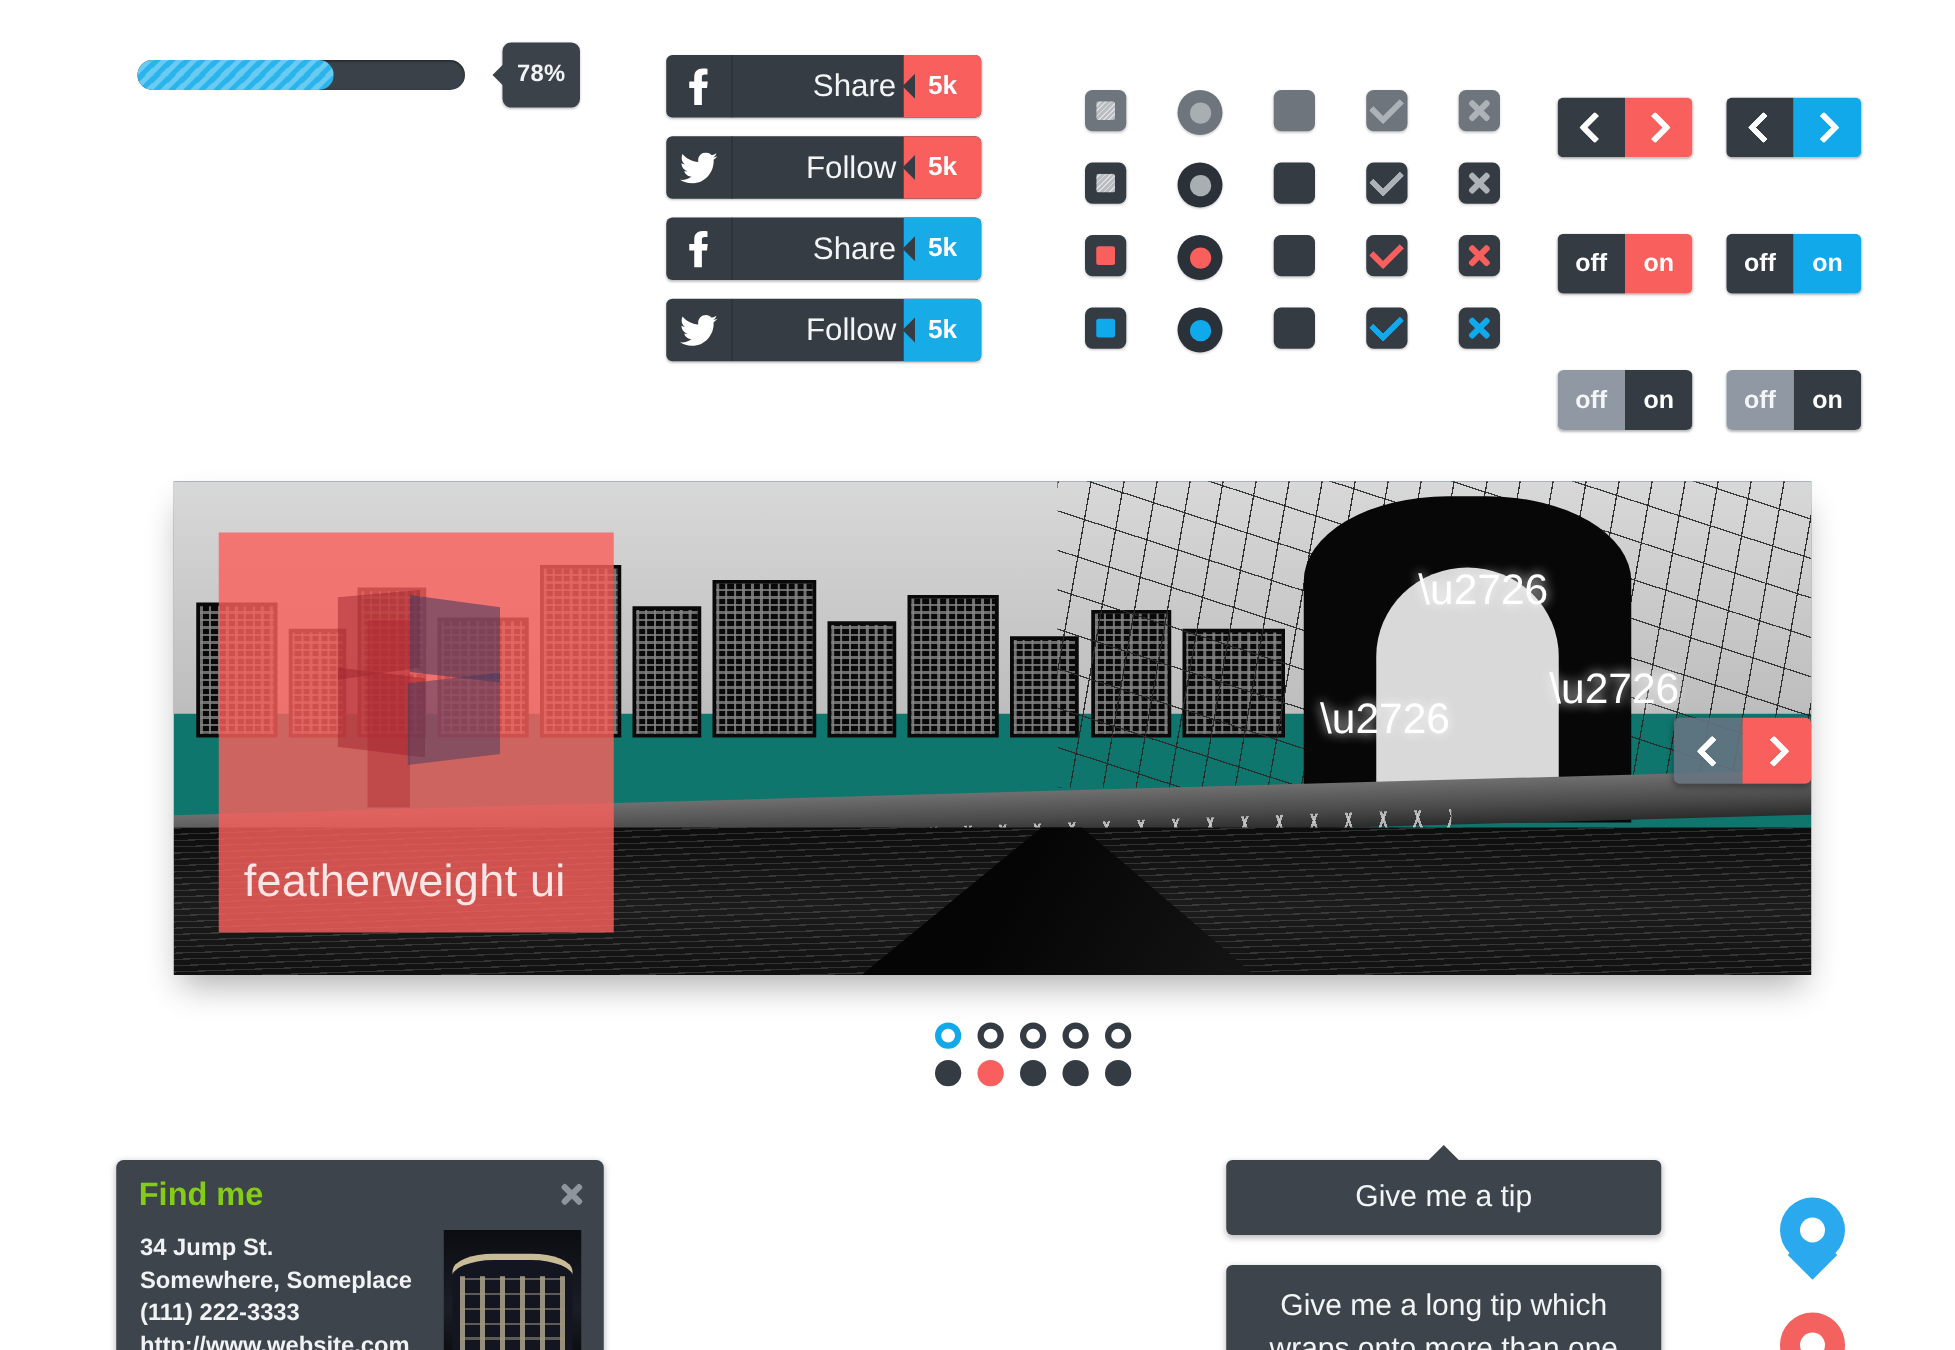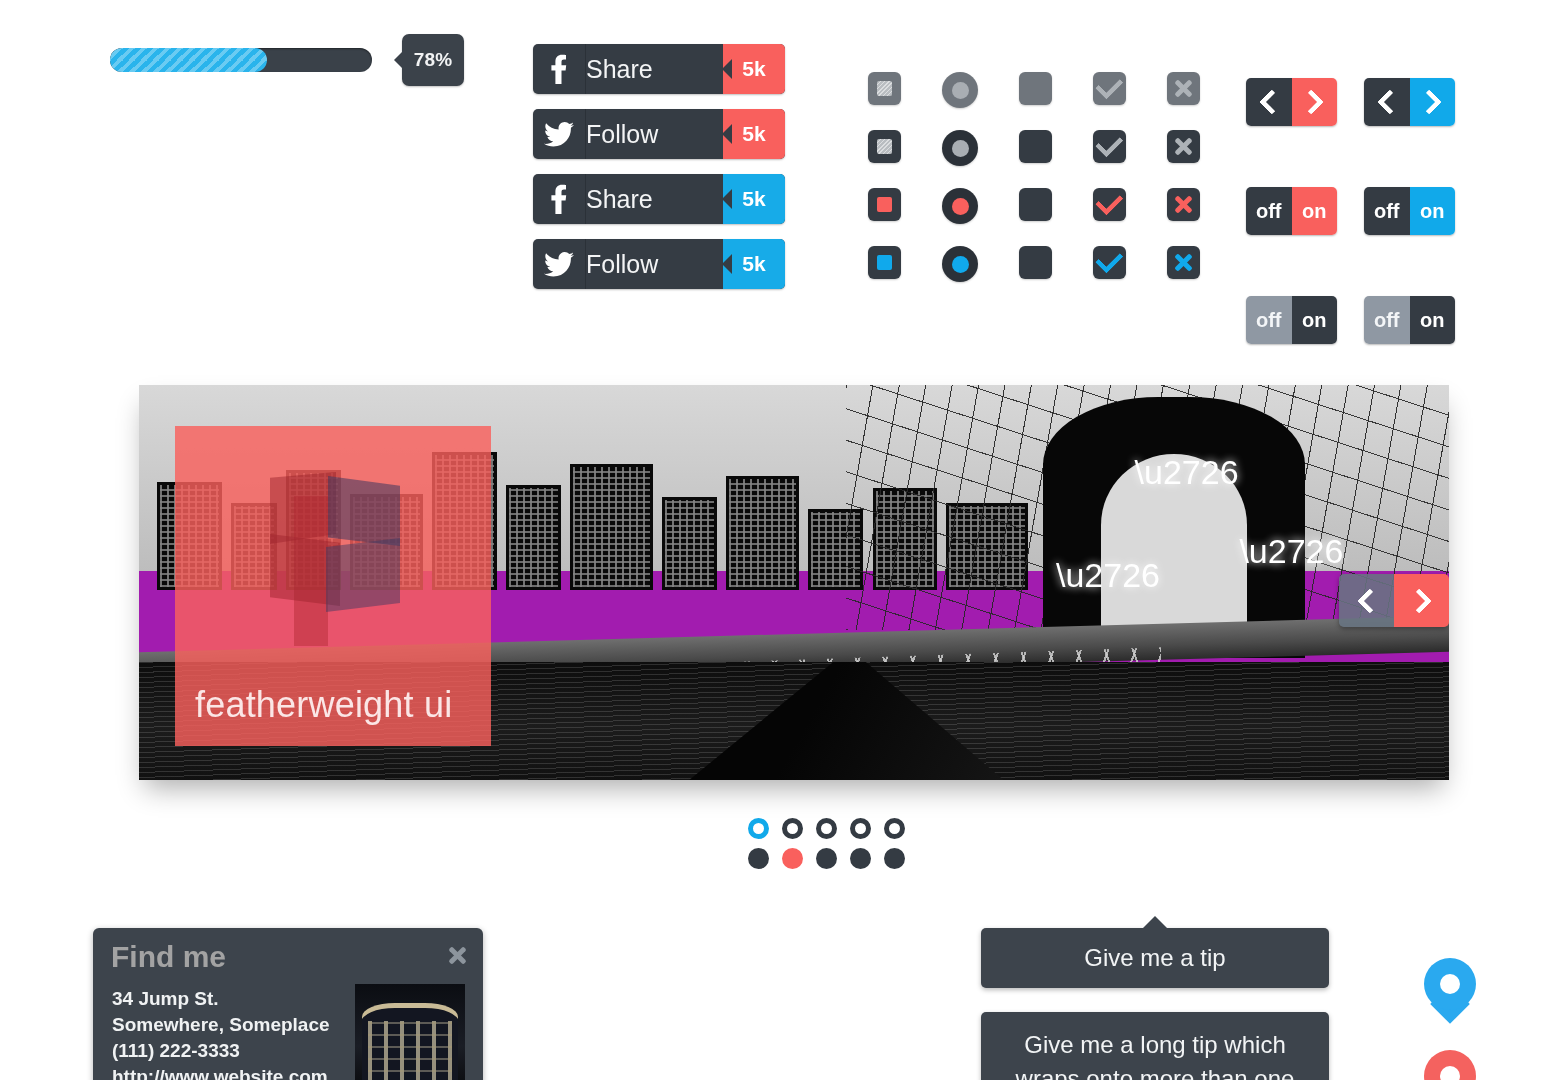"Share" .sbtn .lbl { text-align: left -> right }
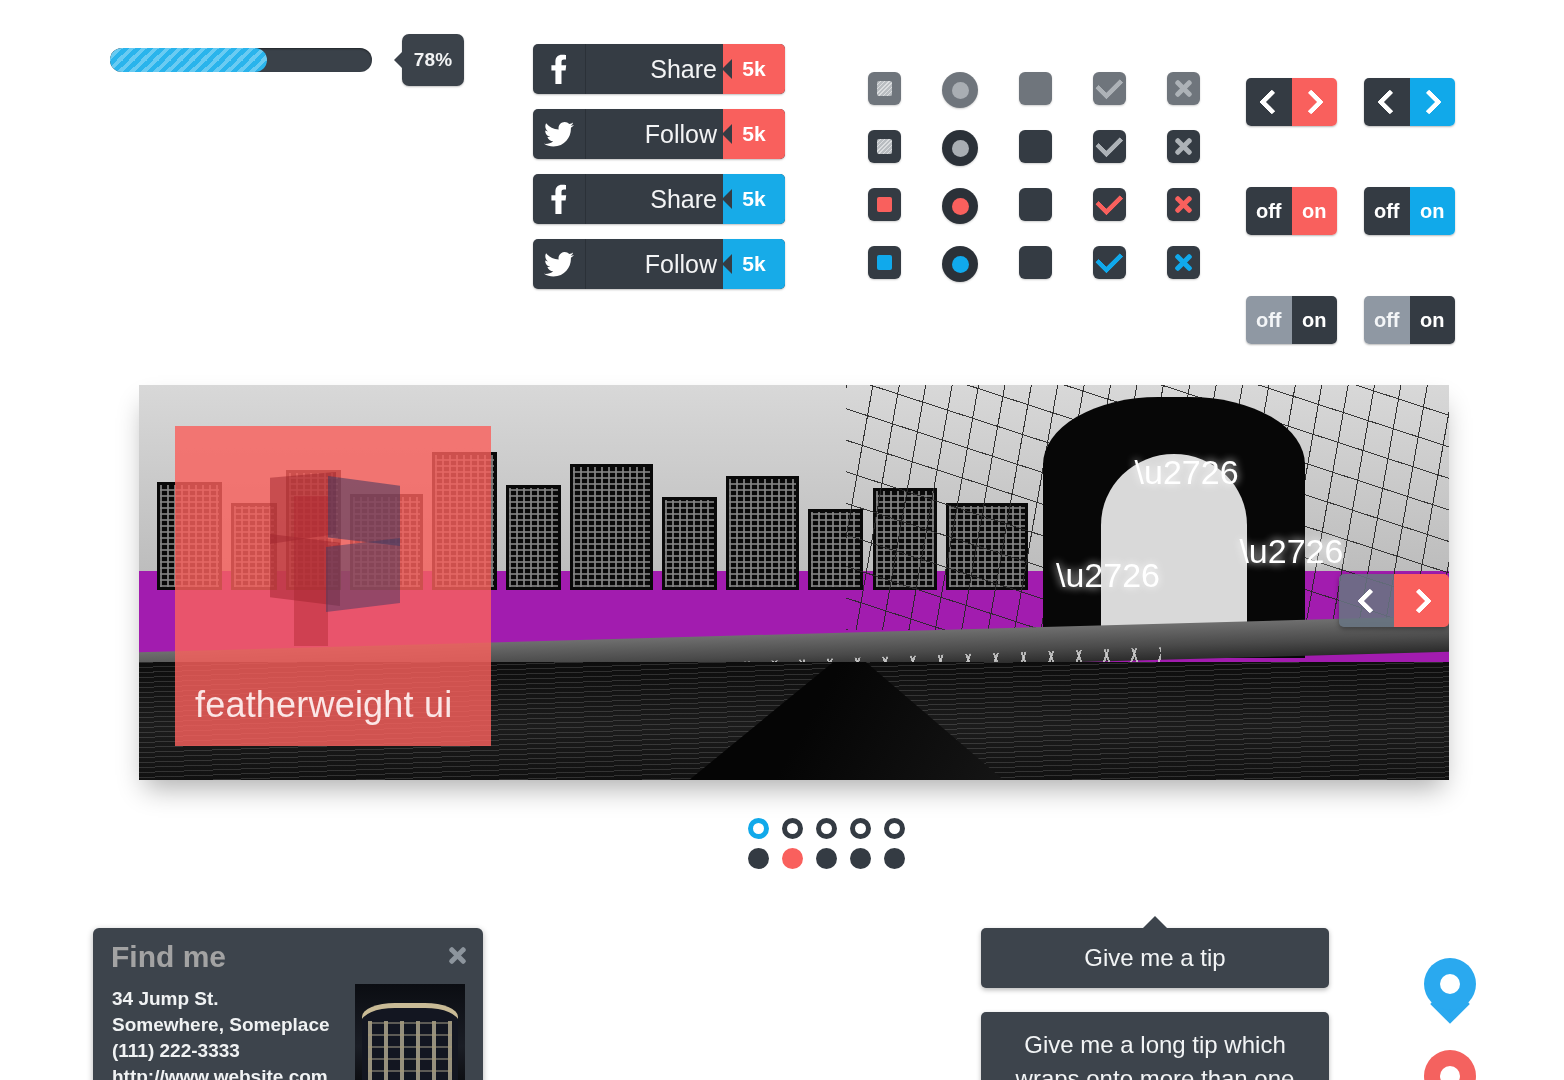"off" .pairbtn { width: 91px -> 108px }
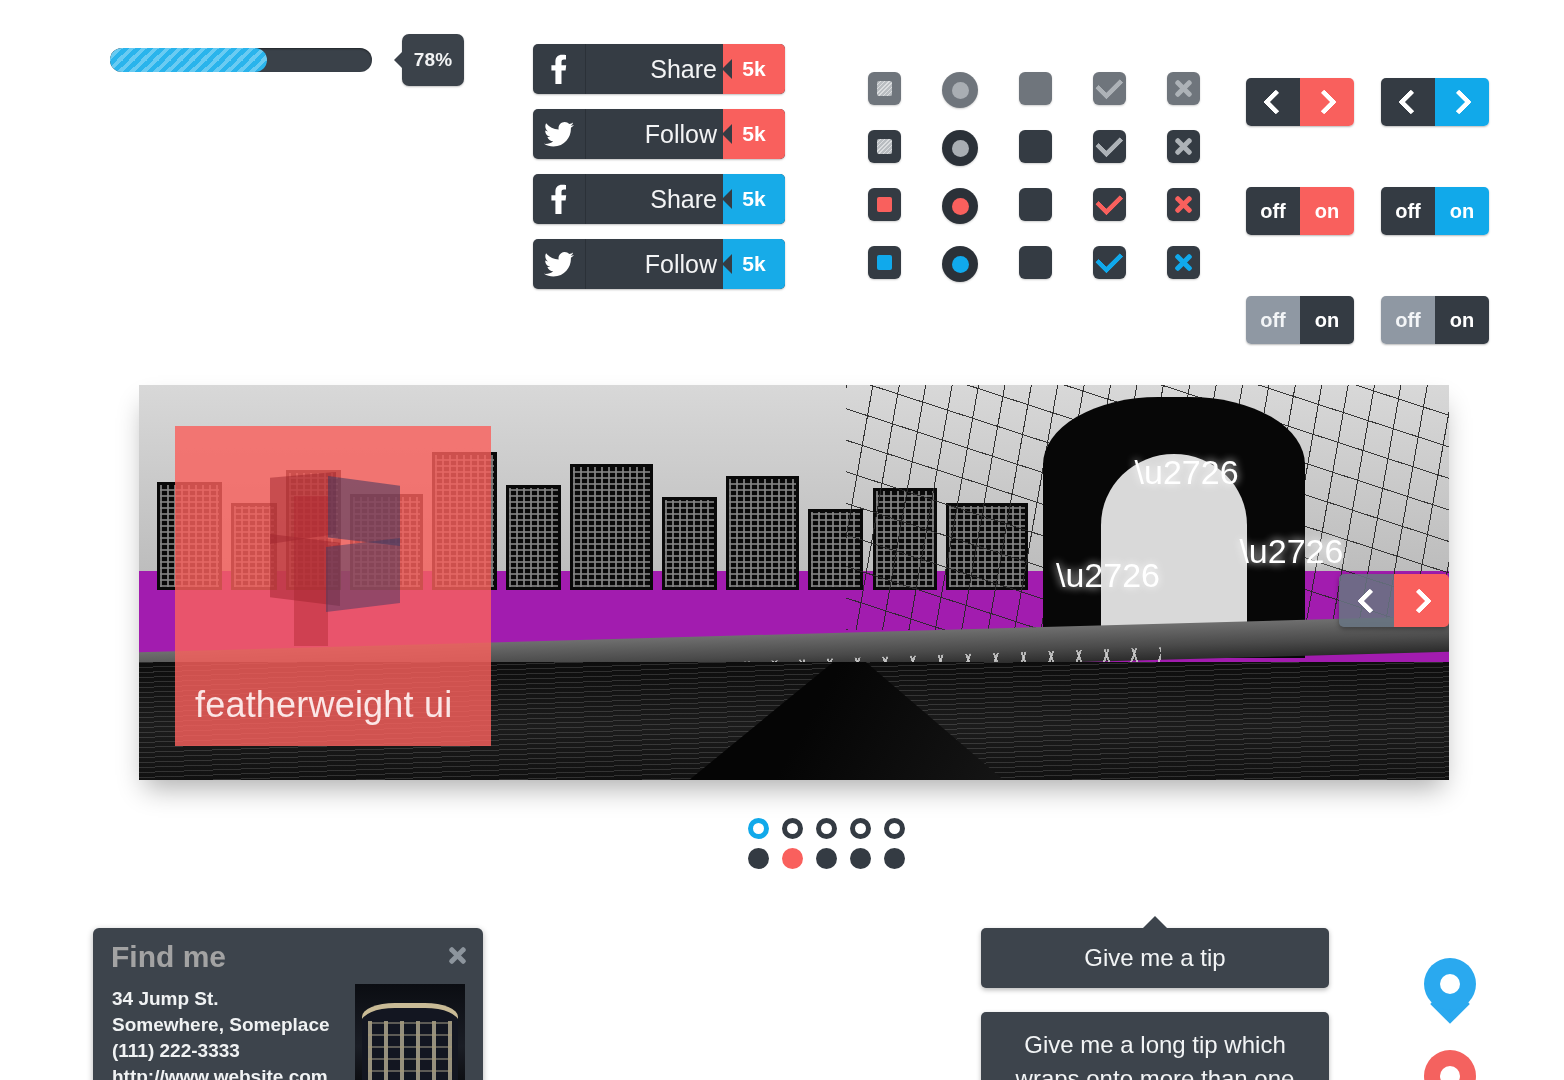"\u2726" .slider { background: #a21caf -> #0f766e }
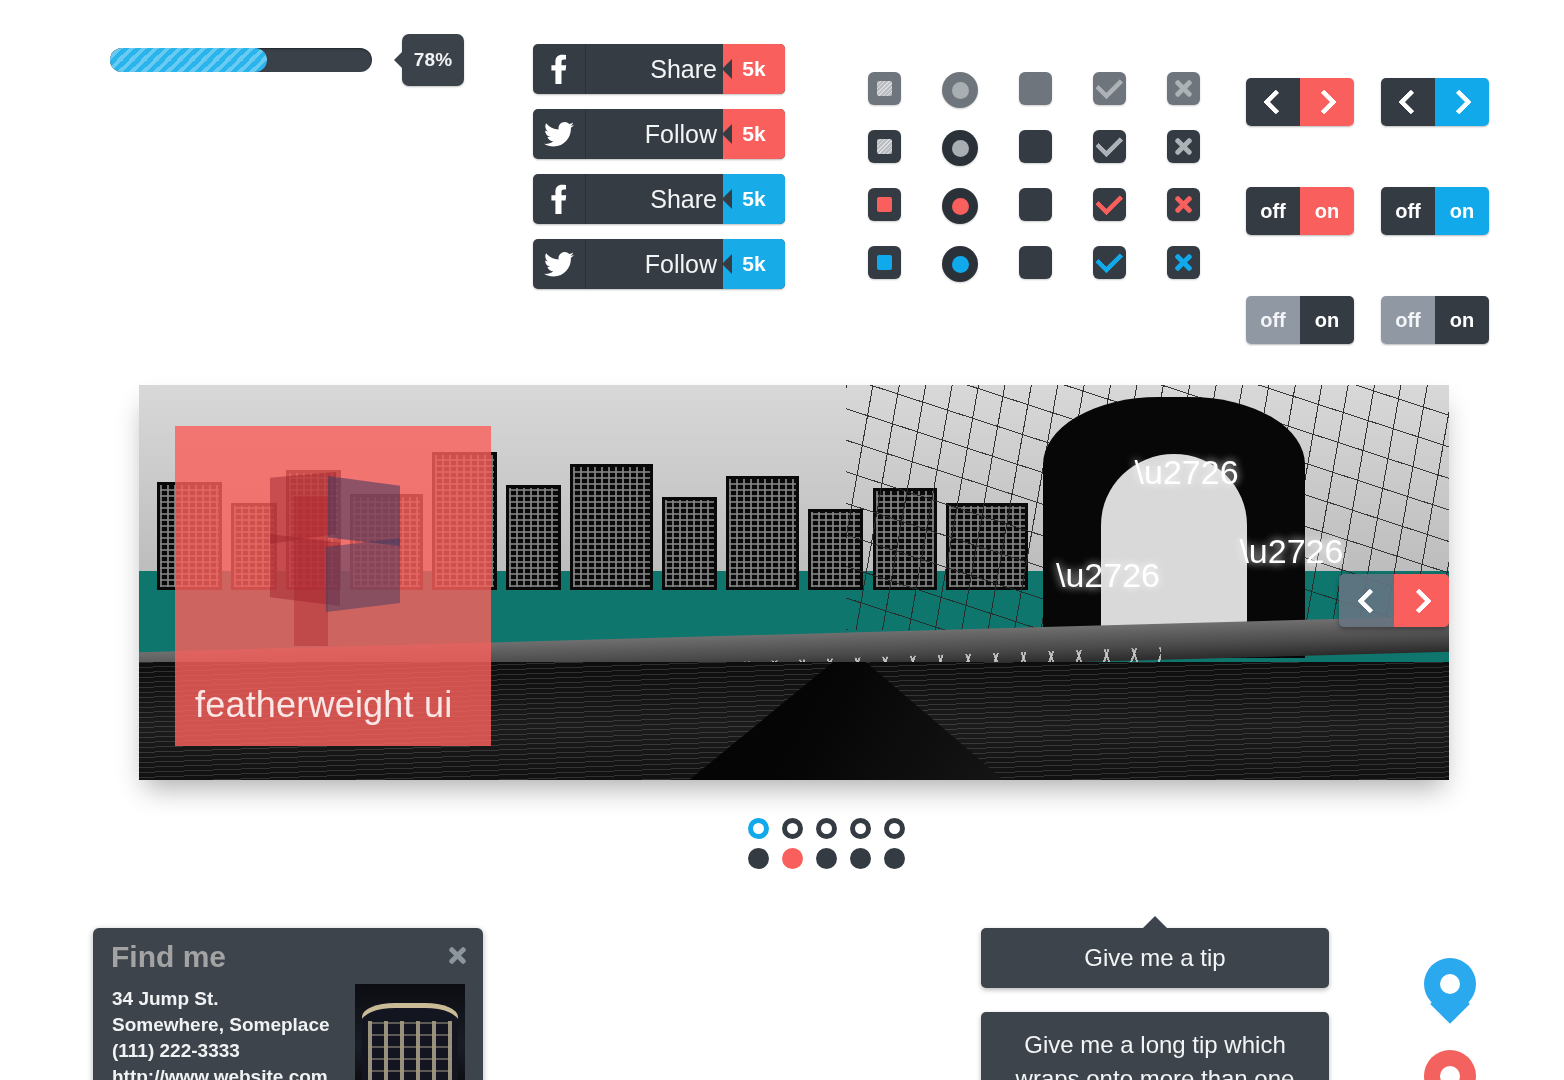"Find me" .card-title { color: #a3a3a3 -> #84cc16; font-size: 30px -> 26px }
